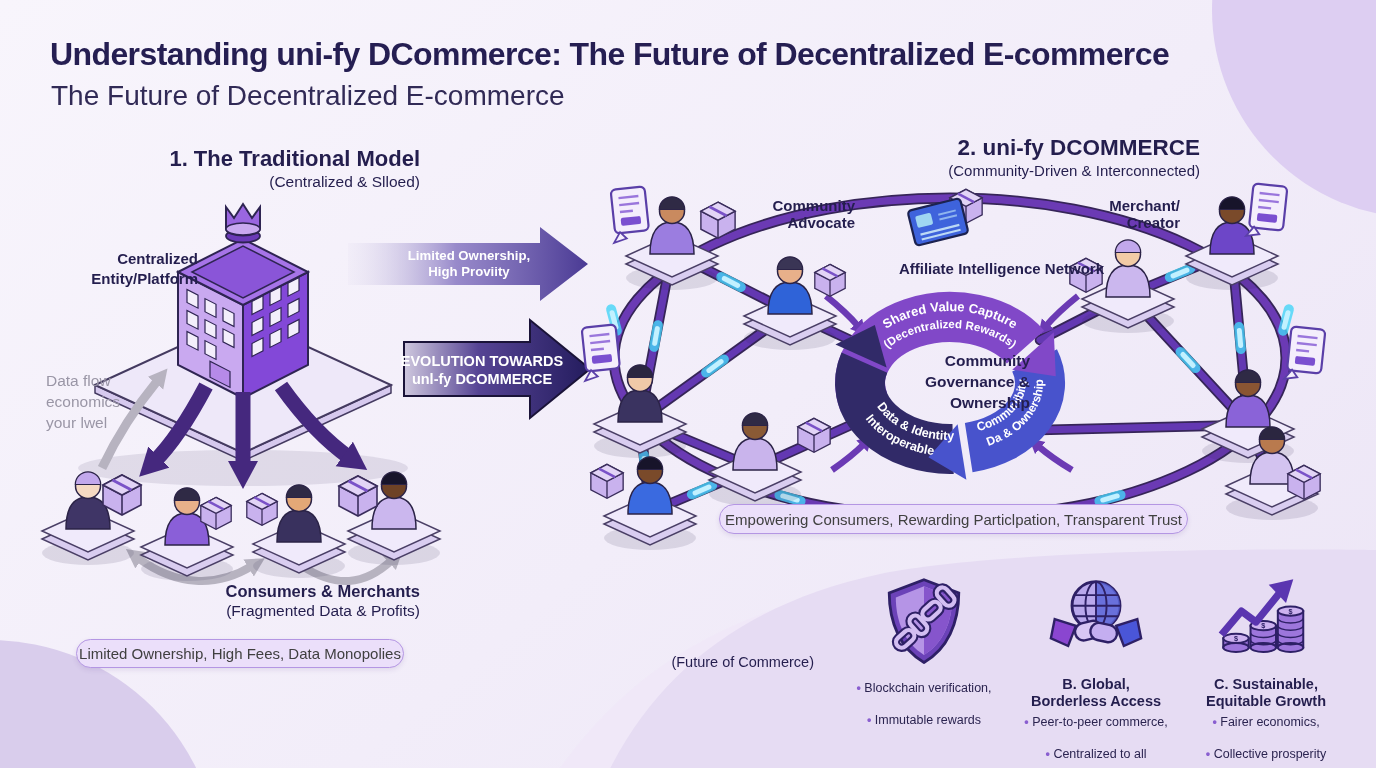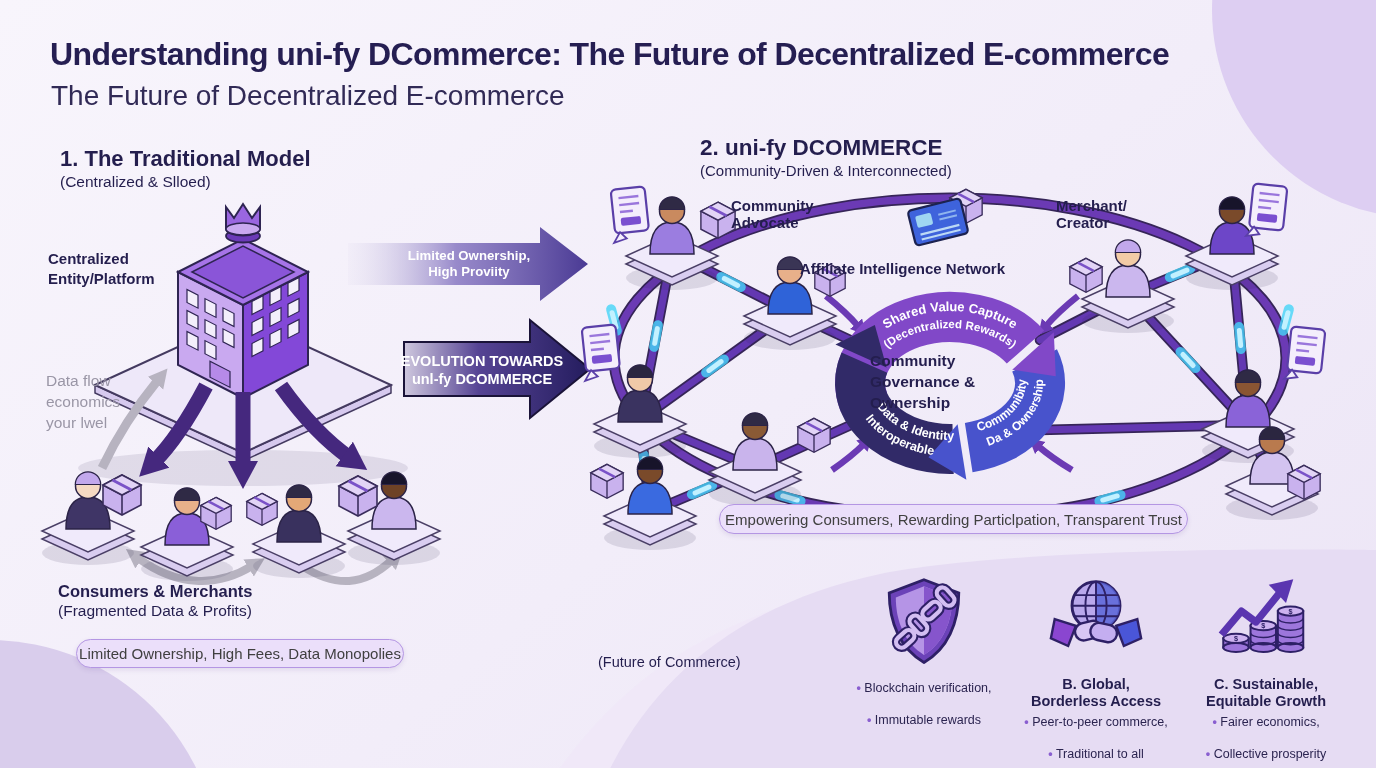"1. The Traditional Model" .ctr { text-align: left -> right }
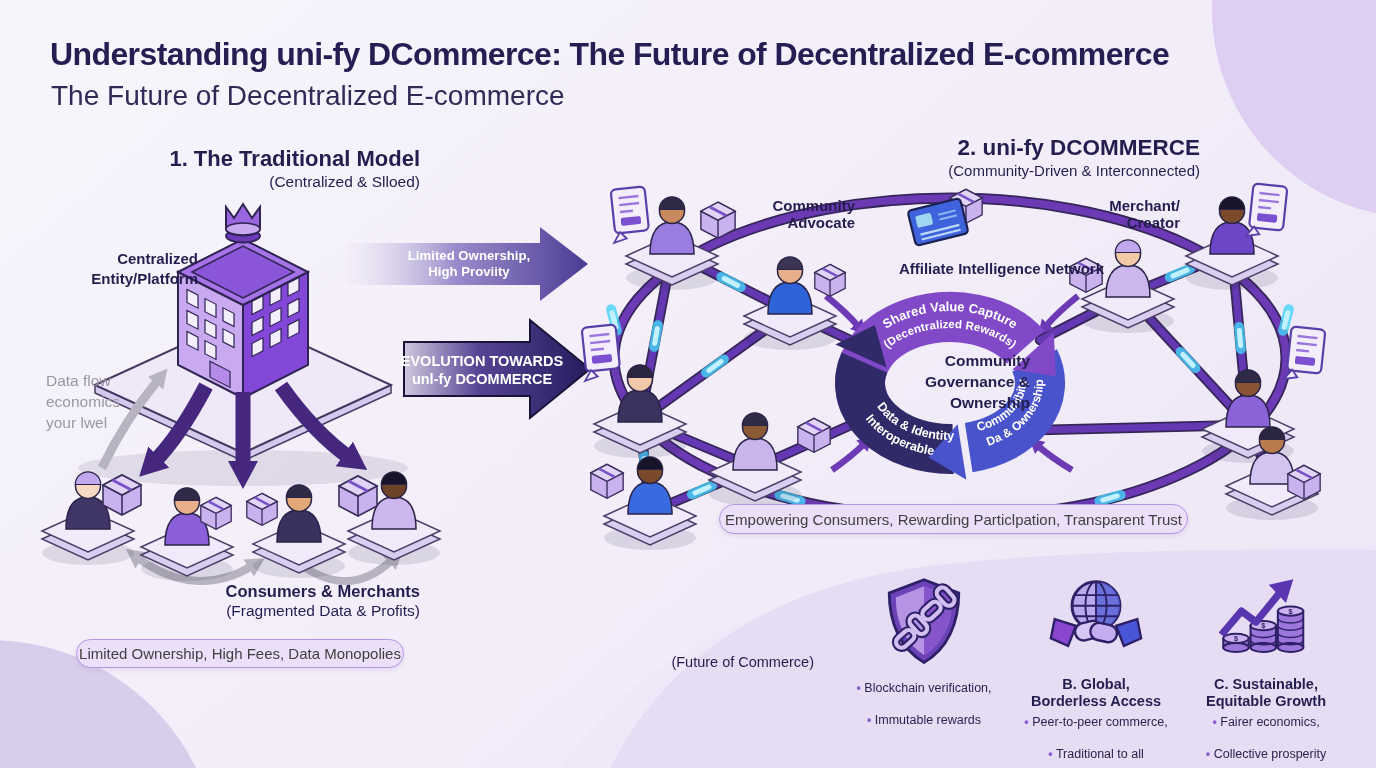"Traditional to all" span { text: Traditional -> Centralized }
